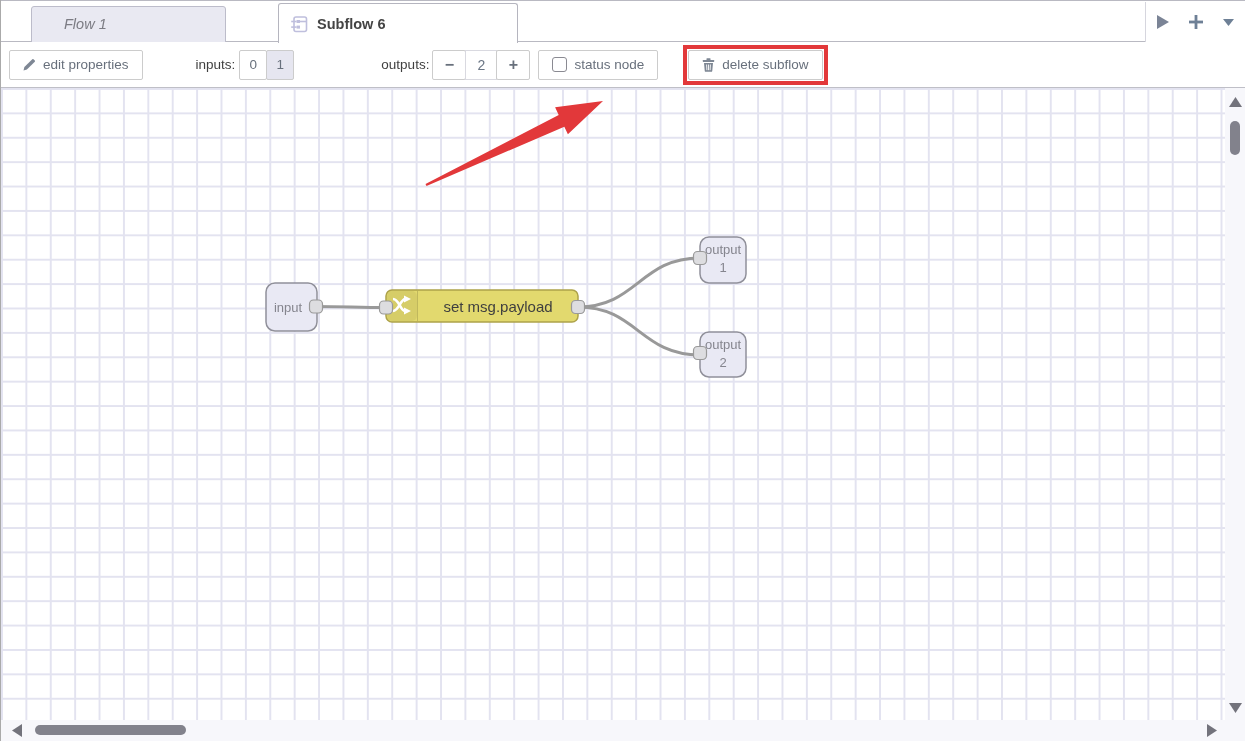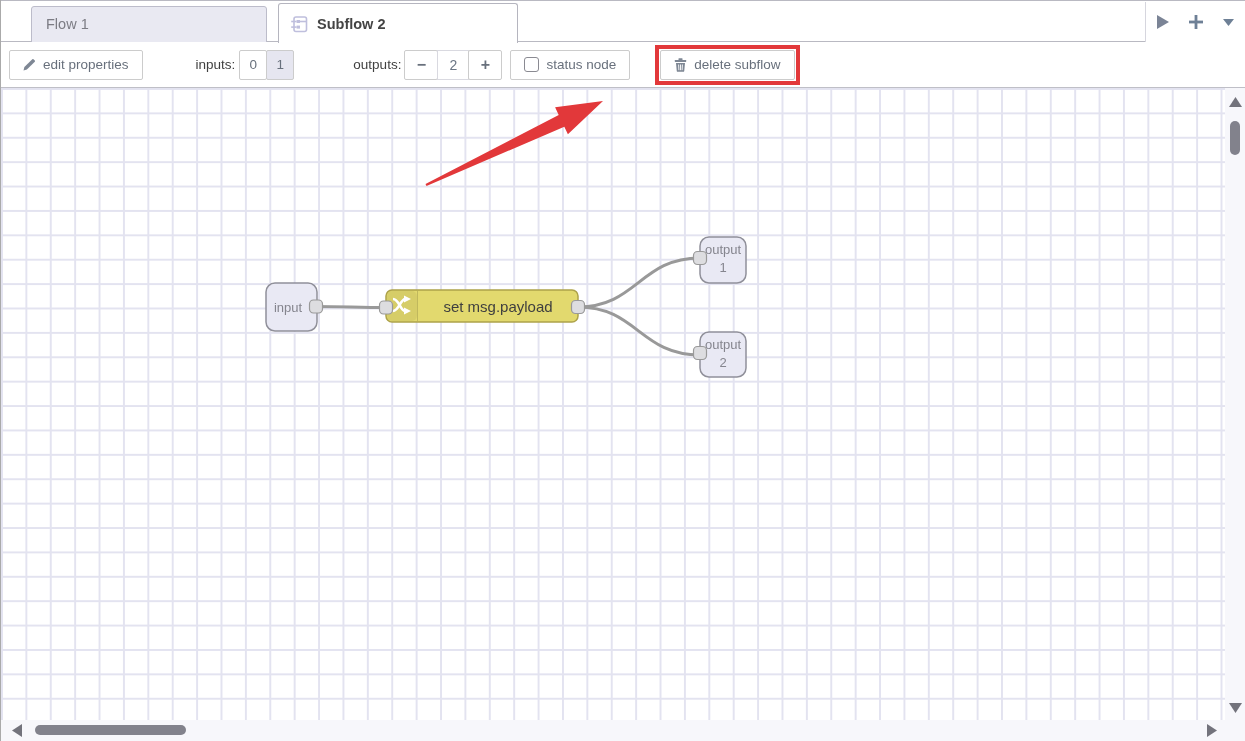"Flow 1" .tab-inactive { font-style: none -> italic; padding-left: 14px -> 32px; width: 236px -> 195px }
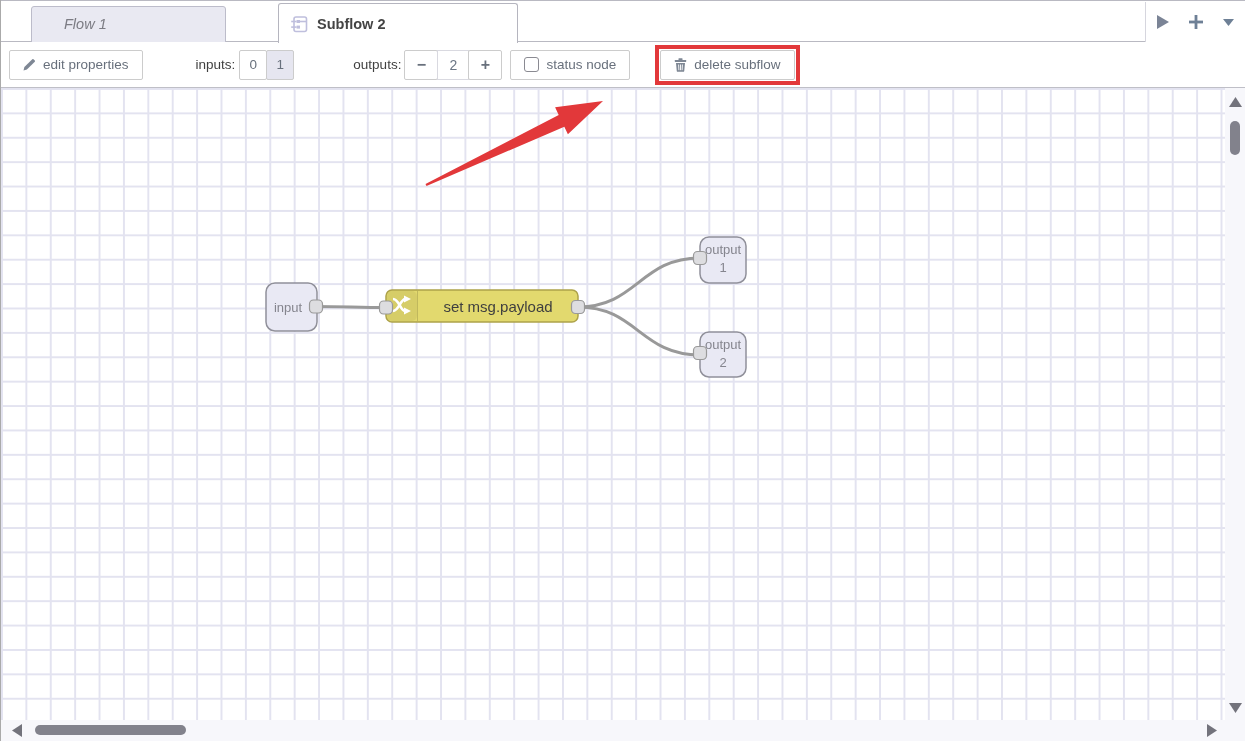"Subflow 2" span { text: 2 -> 6 }
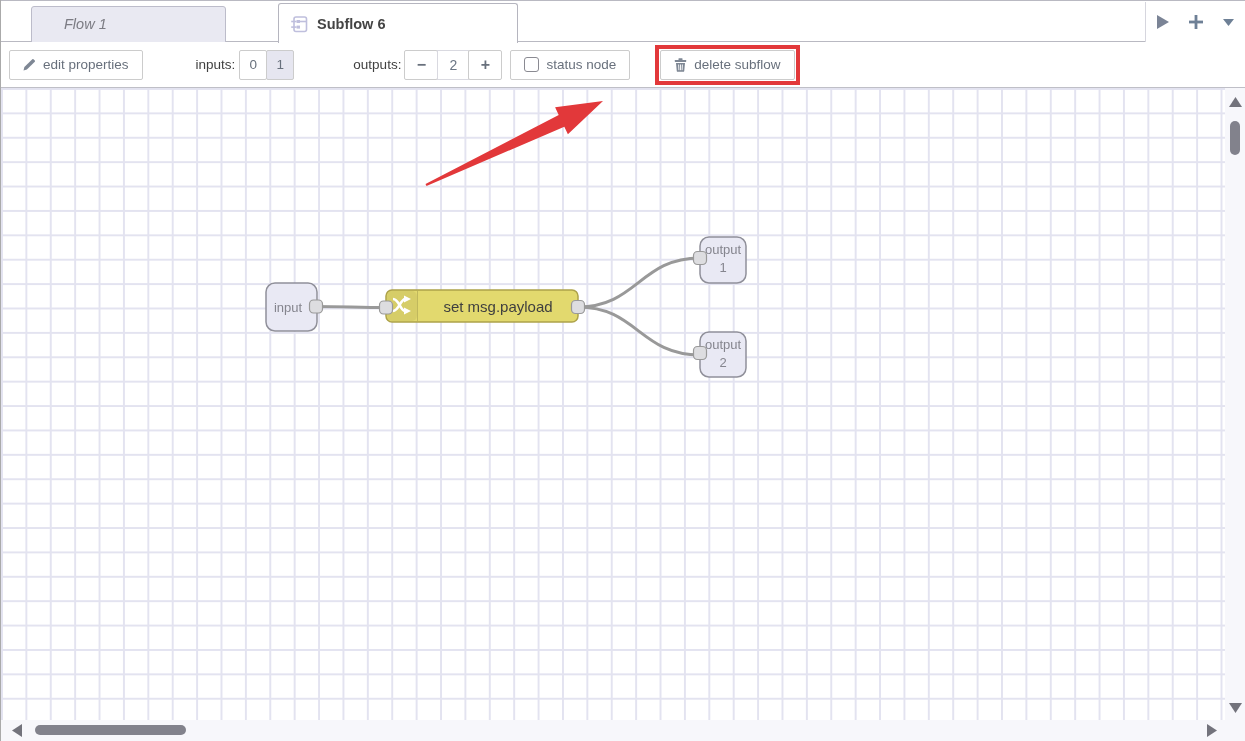"outputs:" .lbl-outputs { margin-left: 24px -> 52px }
